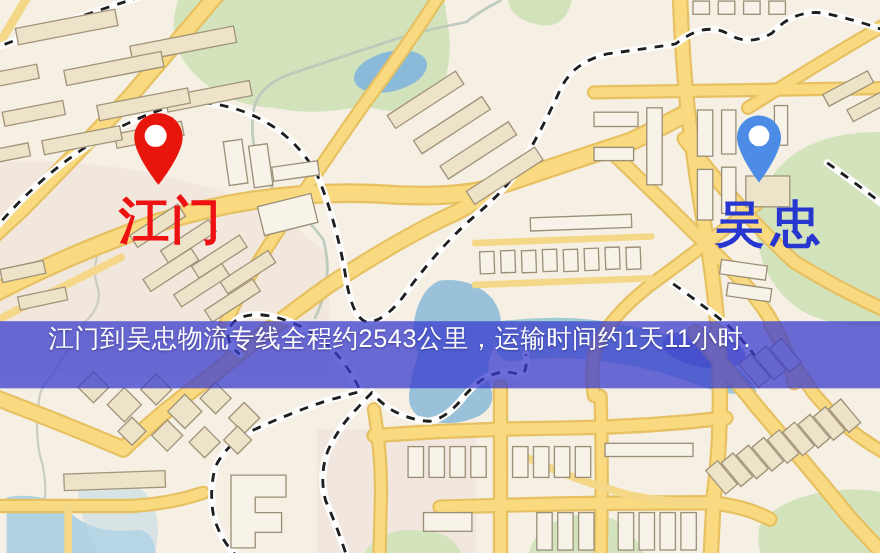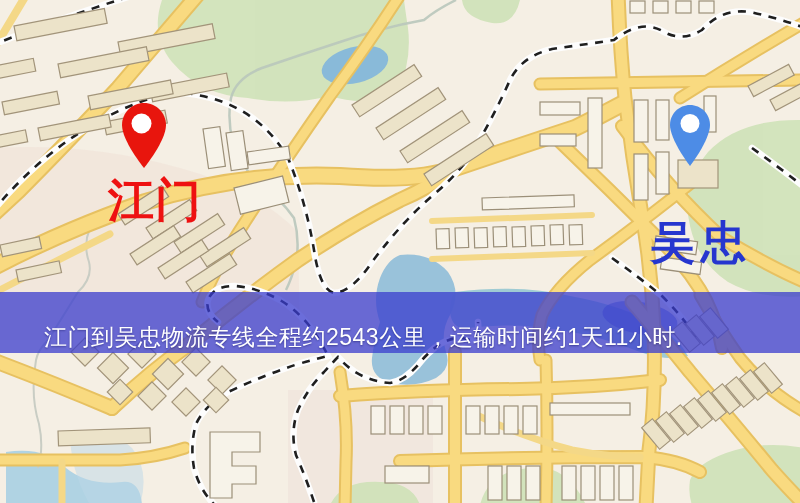"吴忠" .label-dest { margin-top: 39px -> none }
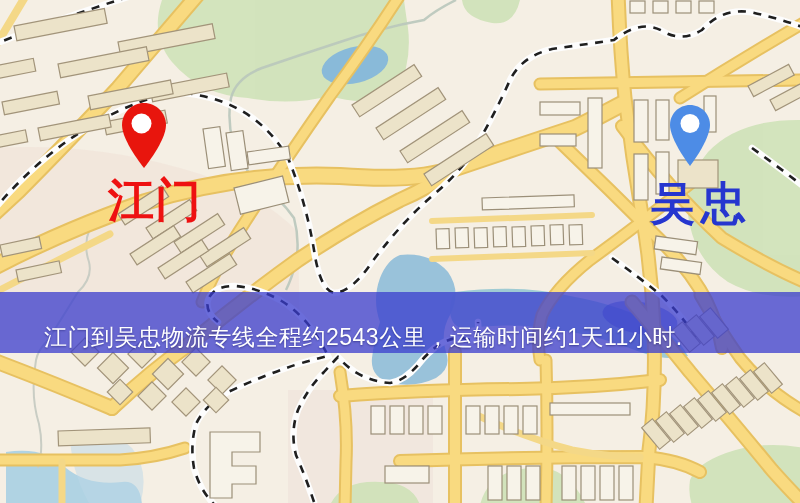"江门到吴忠物流专线全程约2543公里，运输时间约1天11小时." .banner { align-items: flex-end -> flex-start }
